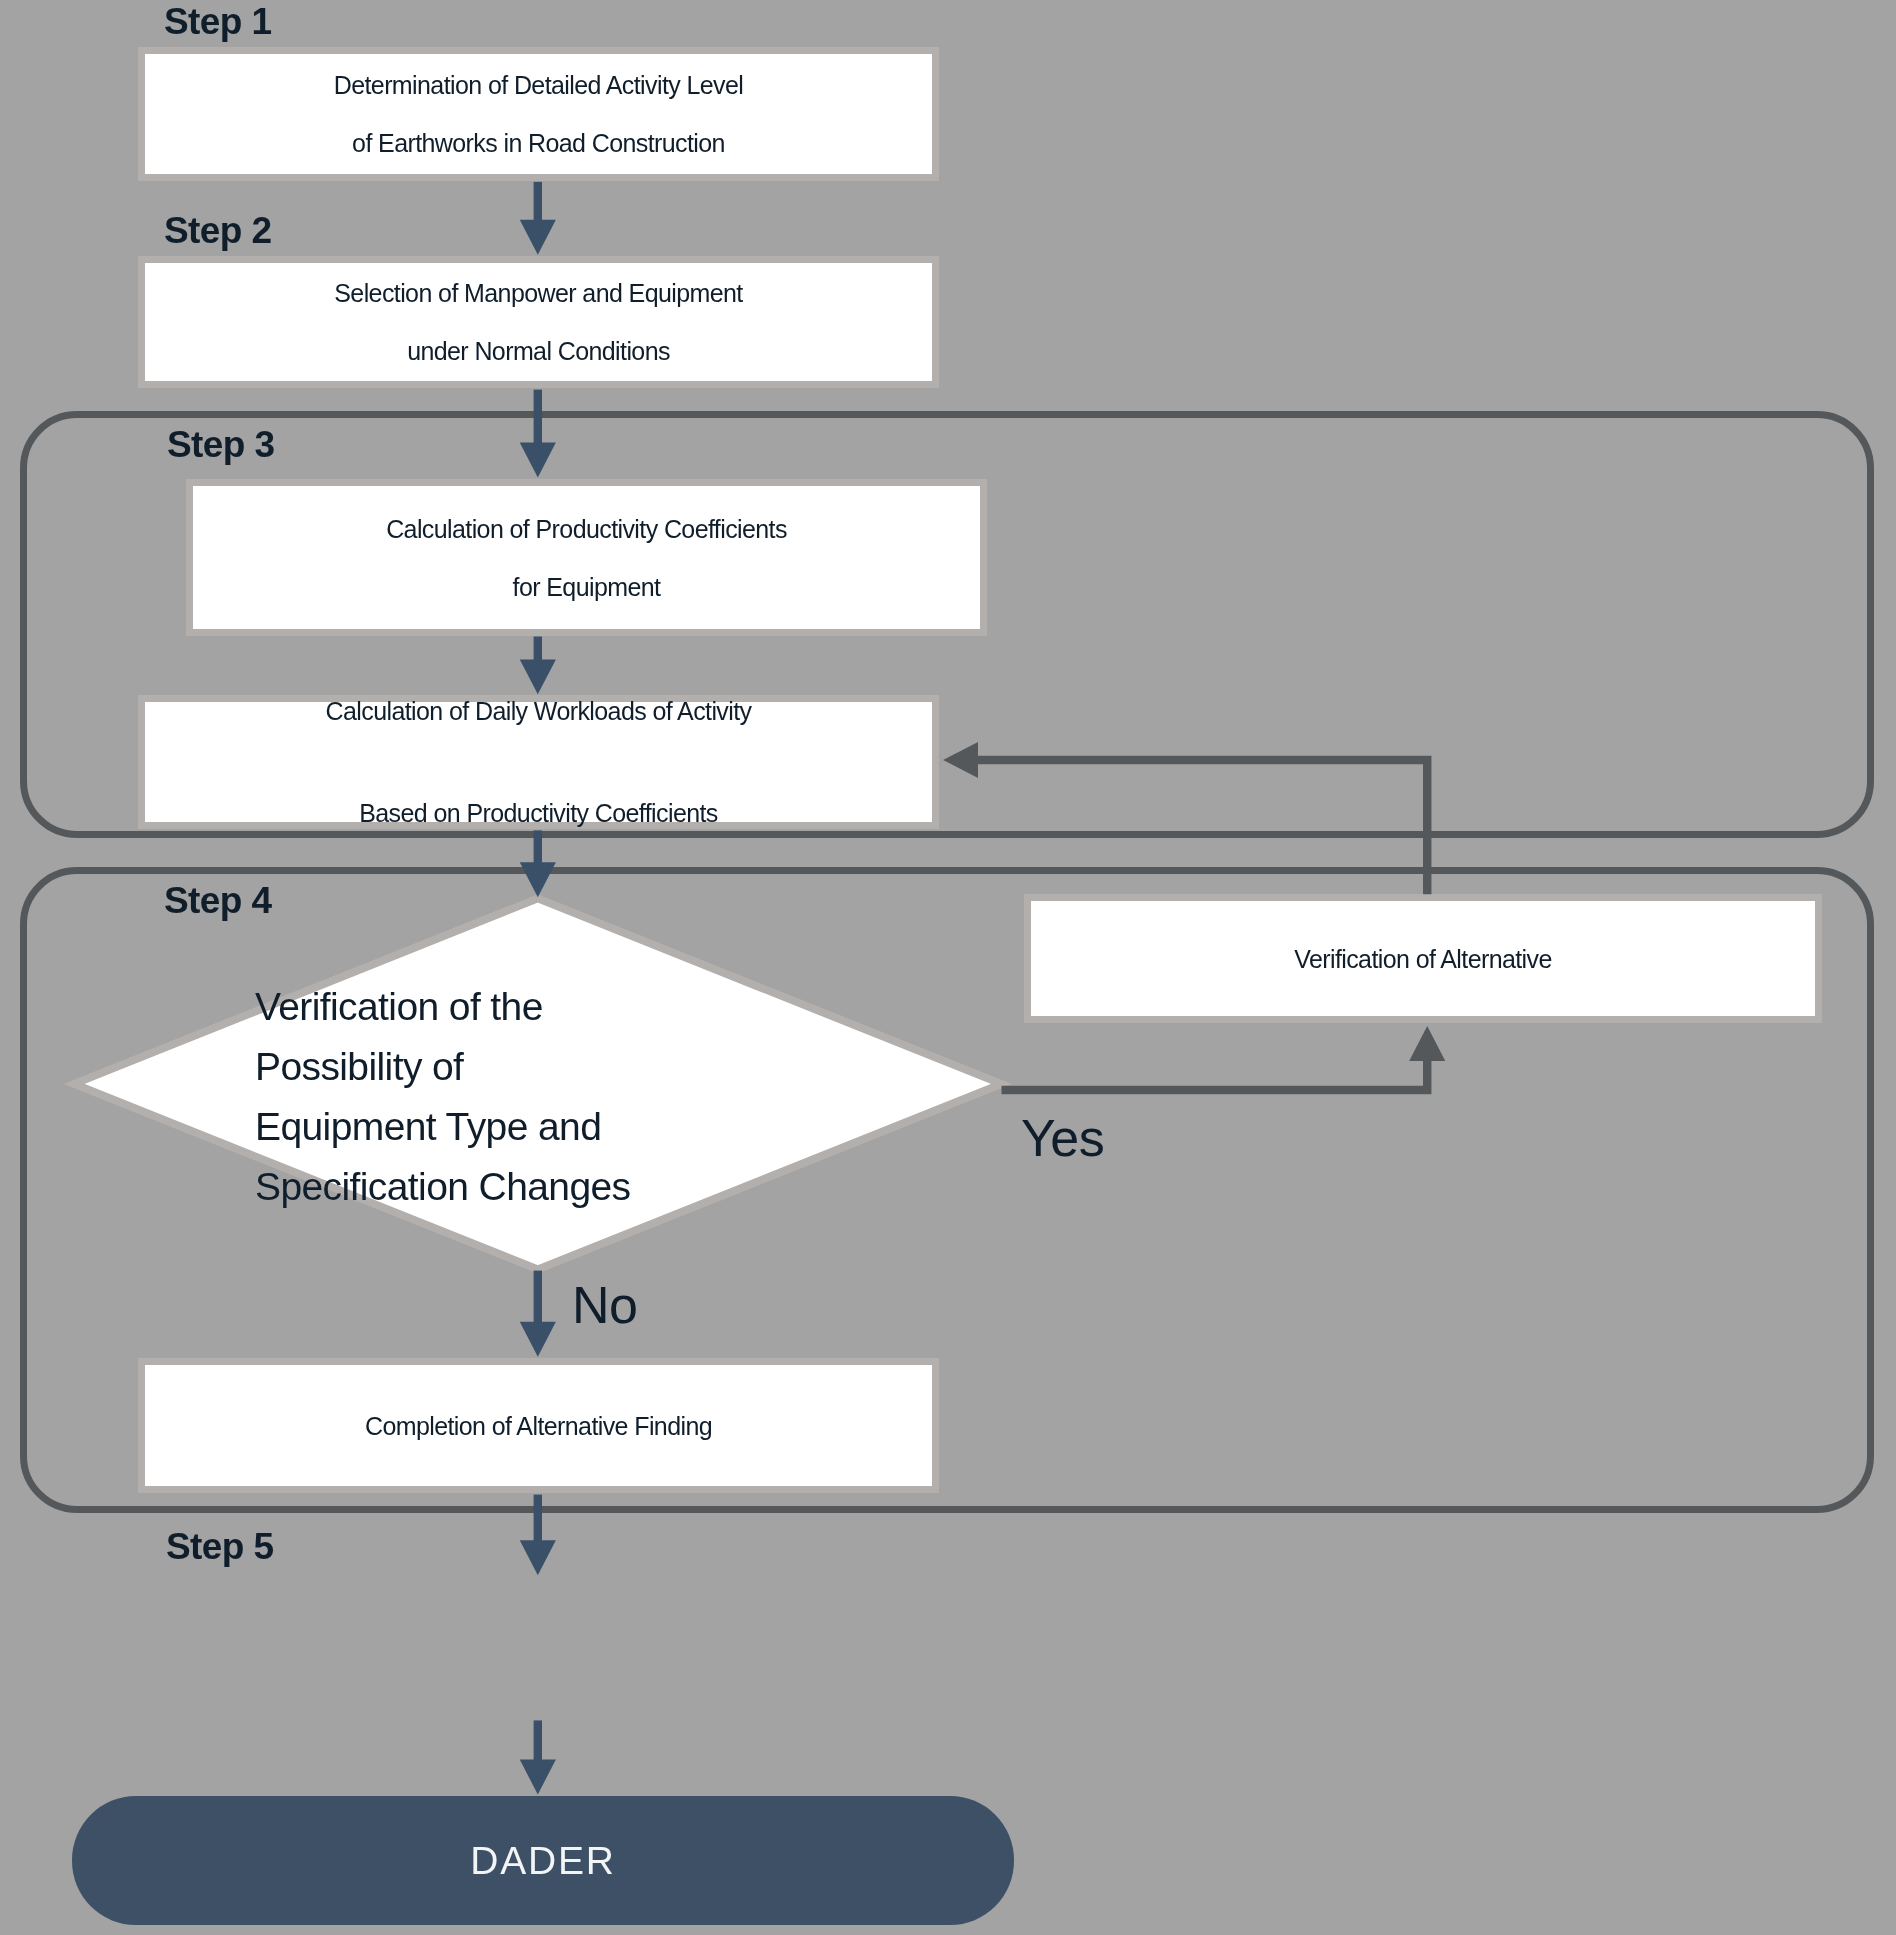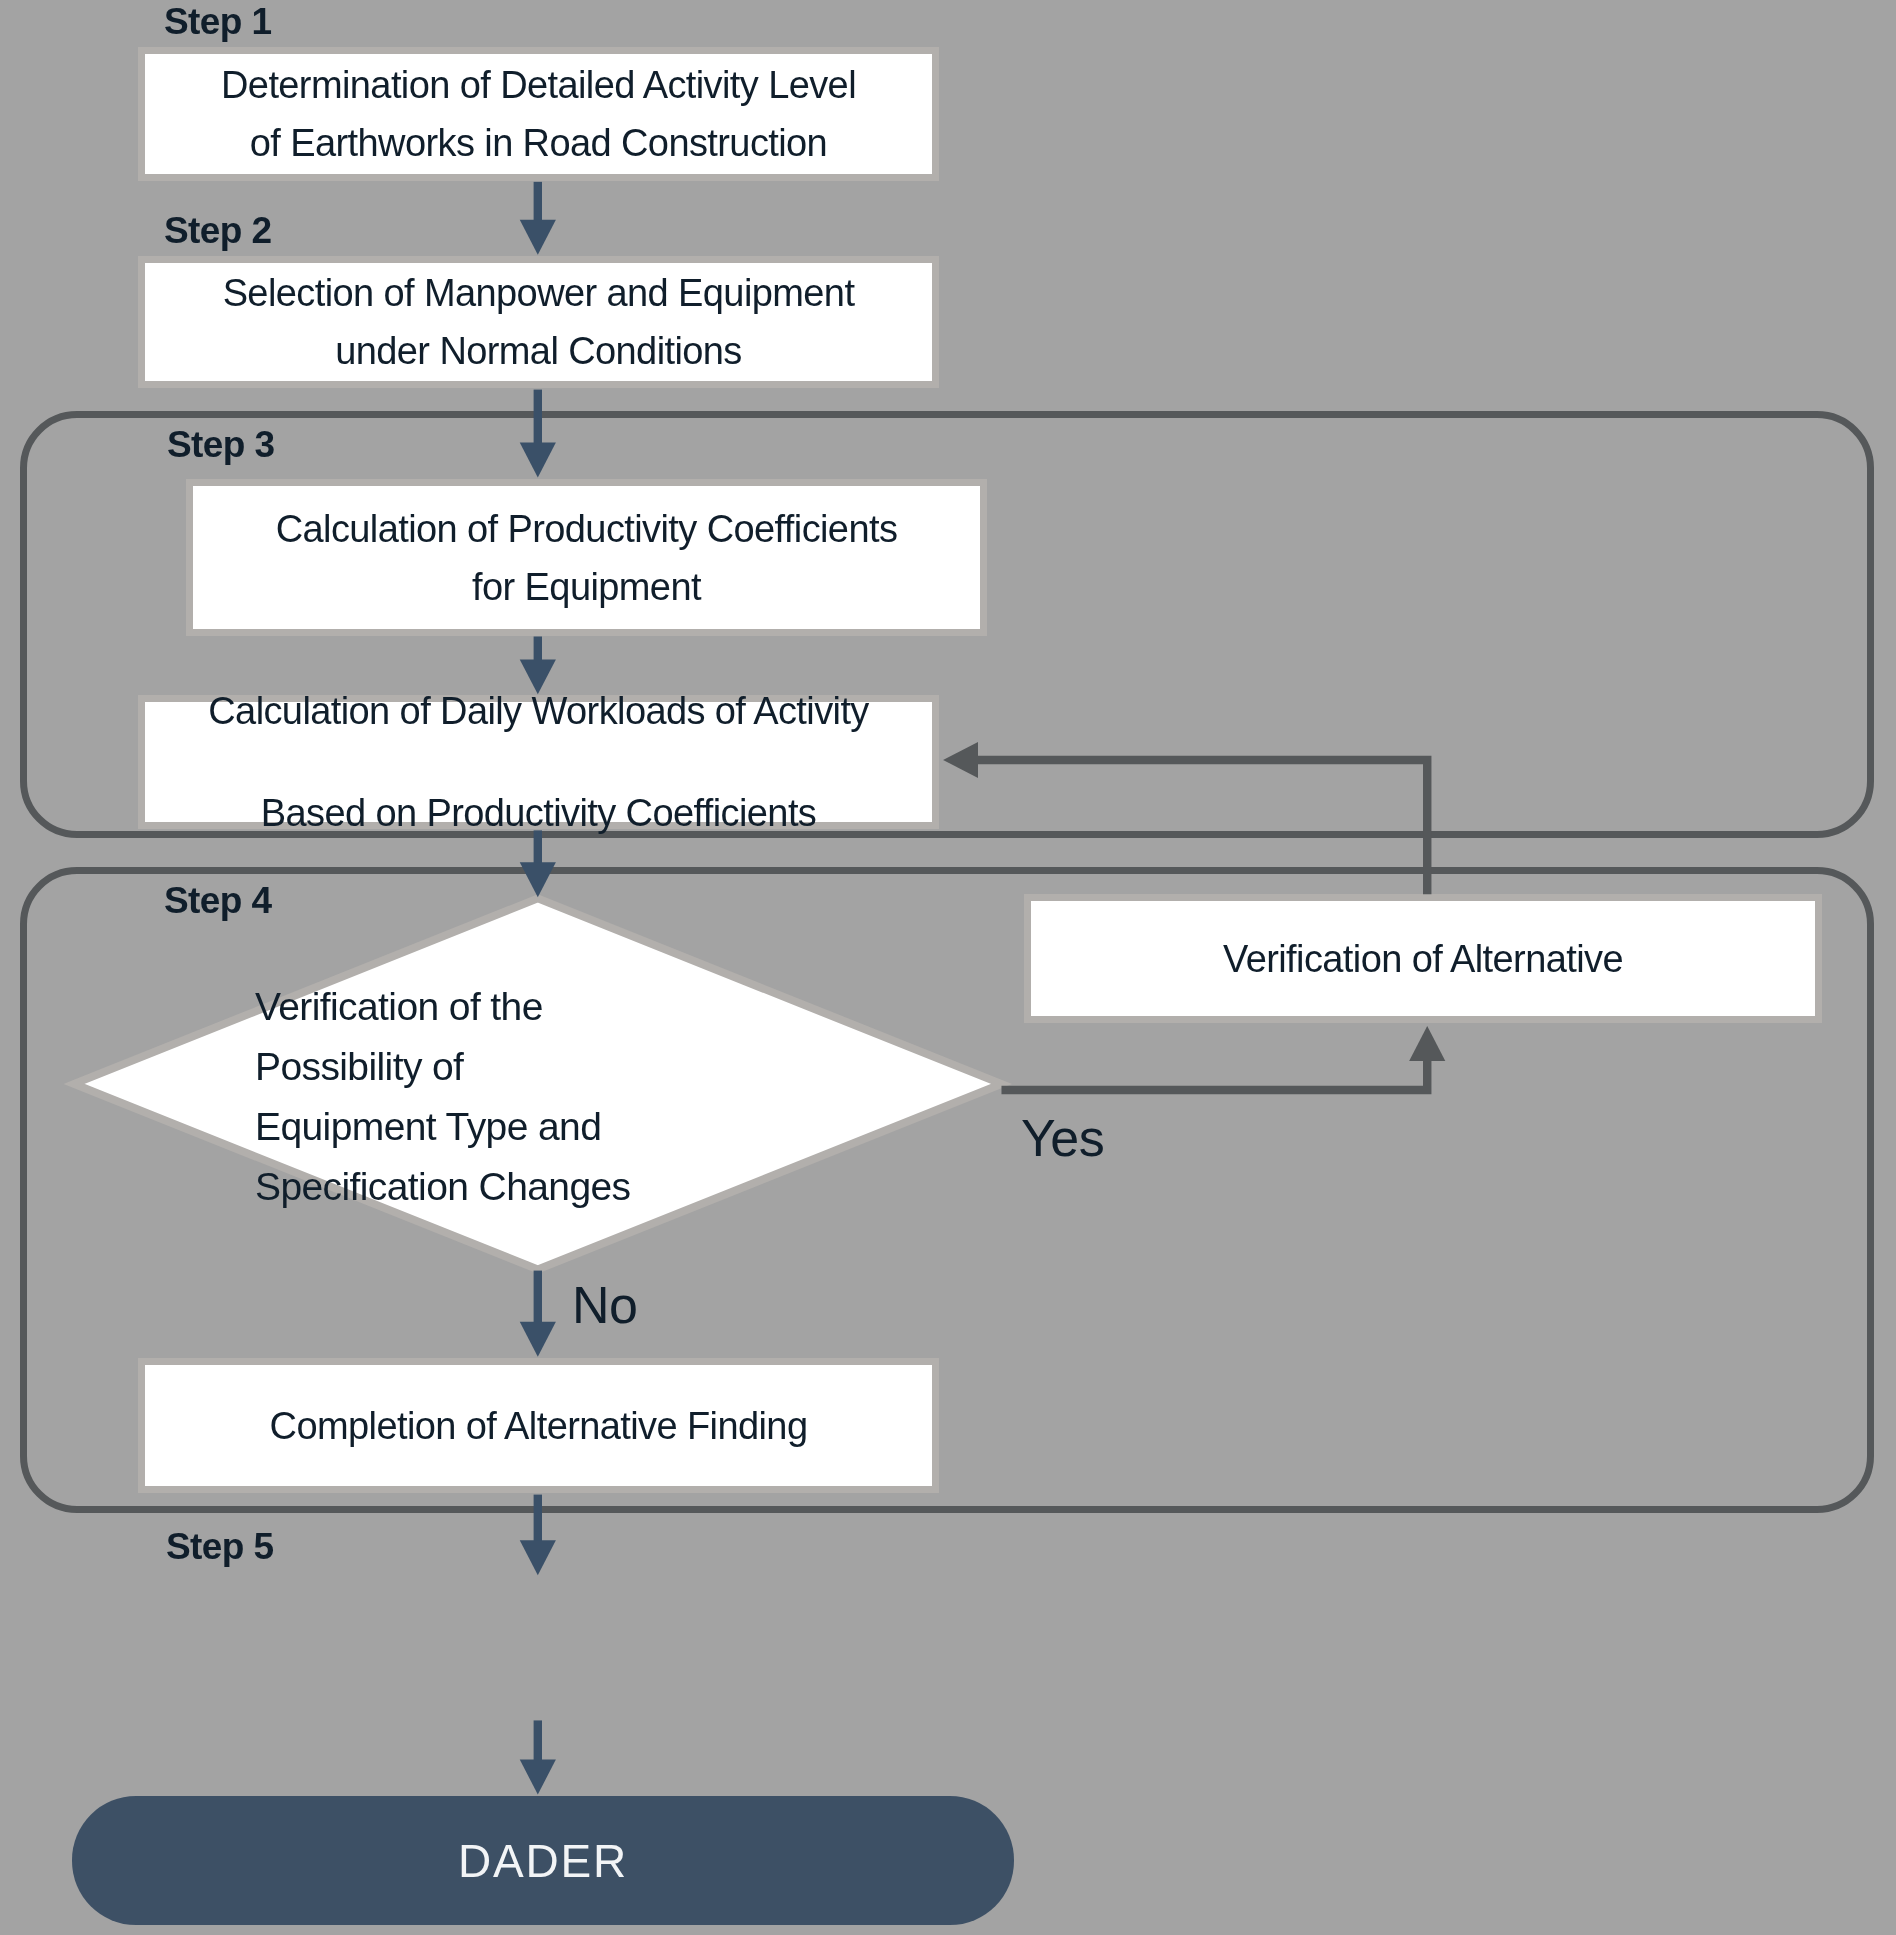"Determination of Detailed Activity Level" .pbox { font-size: 38px -> 25px }
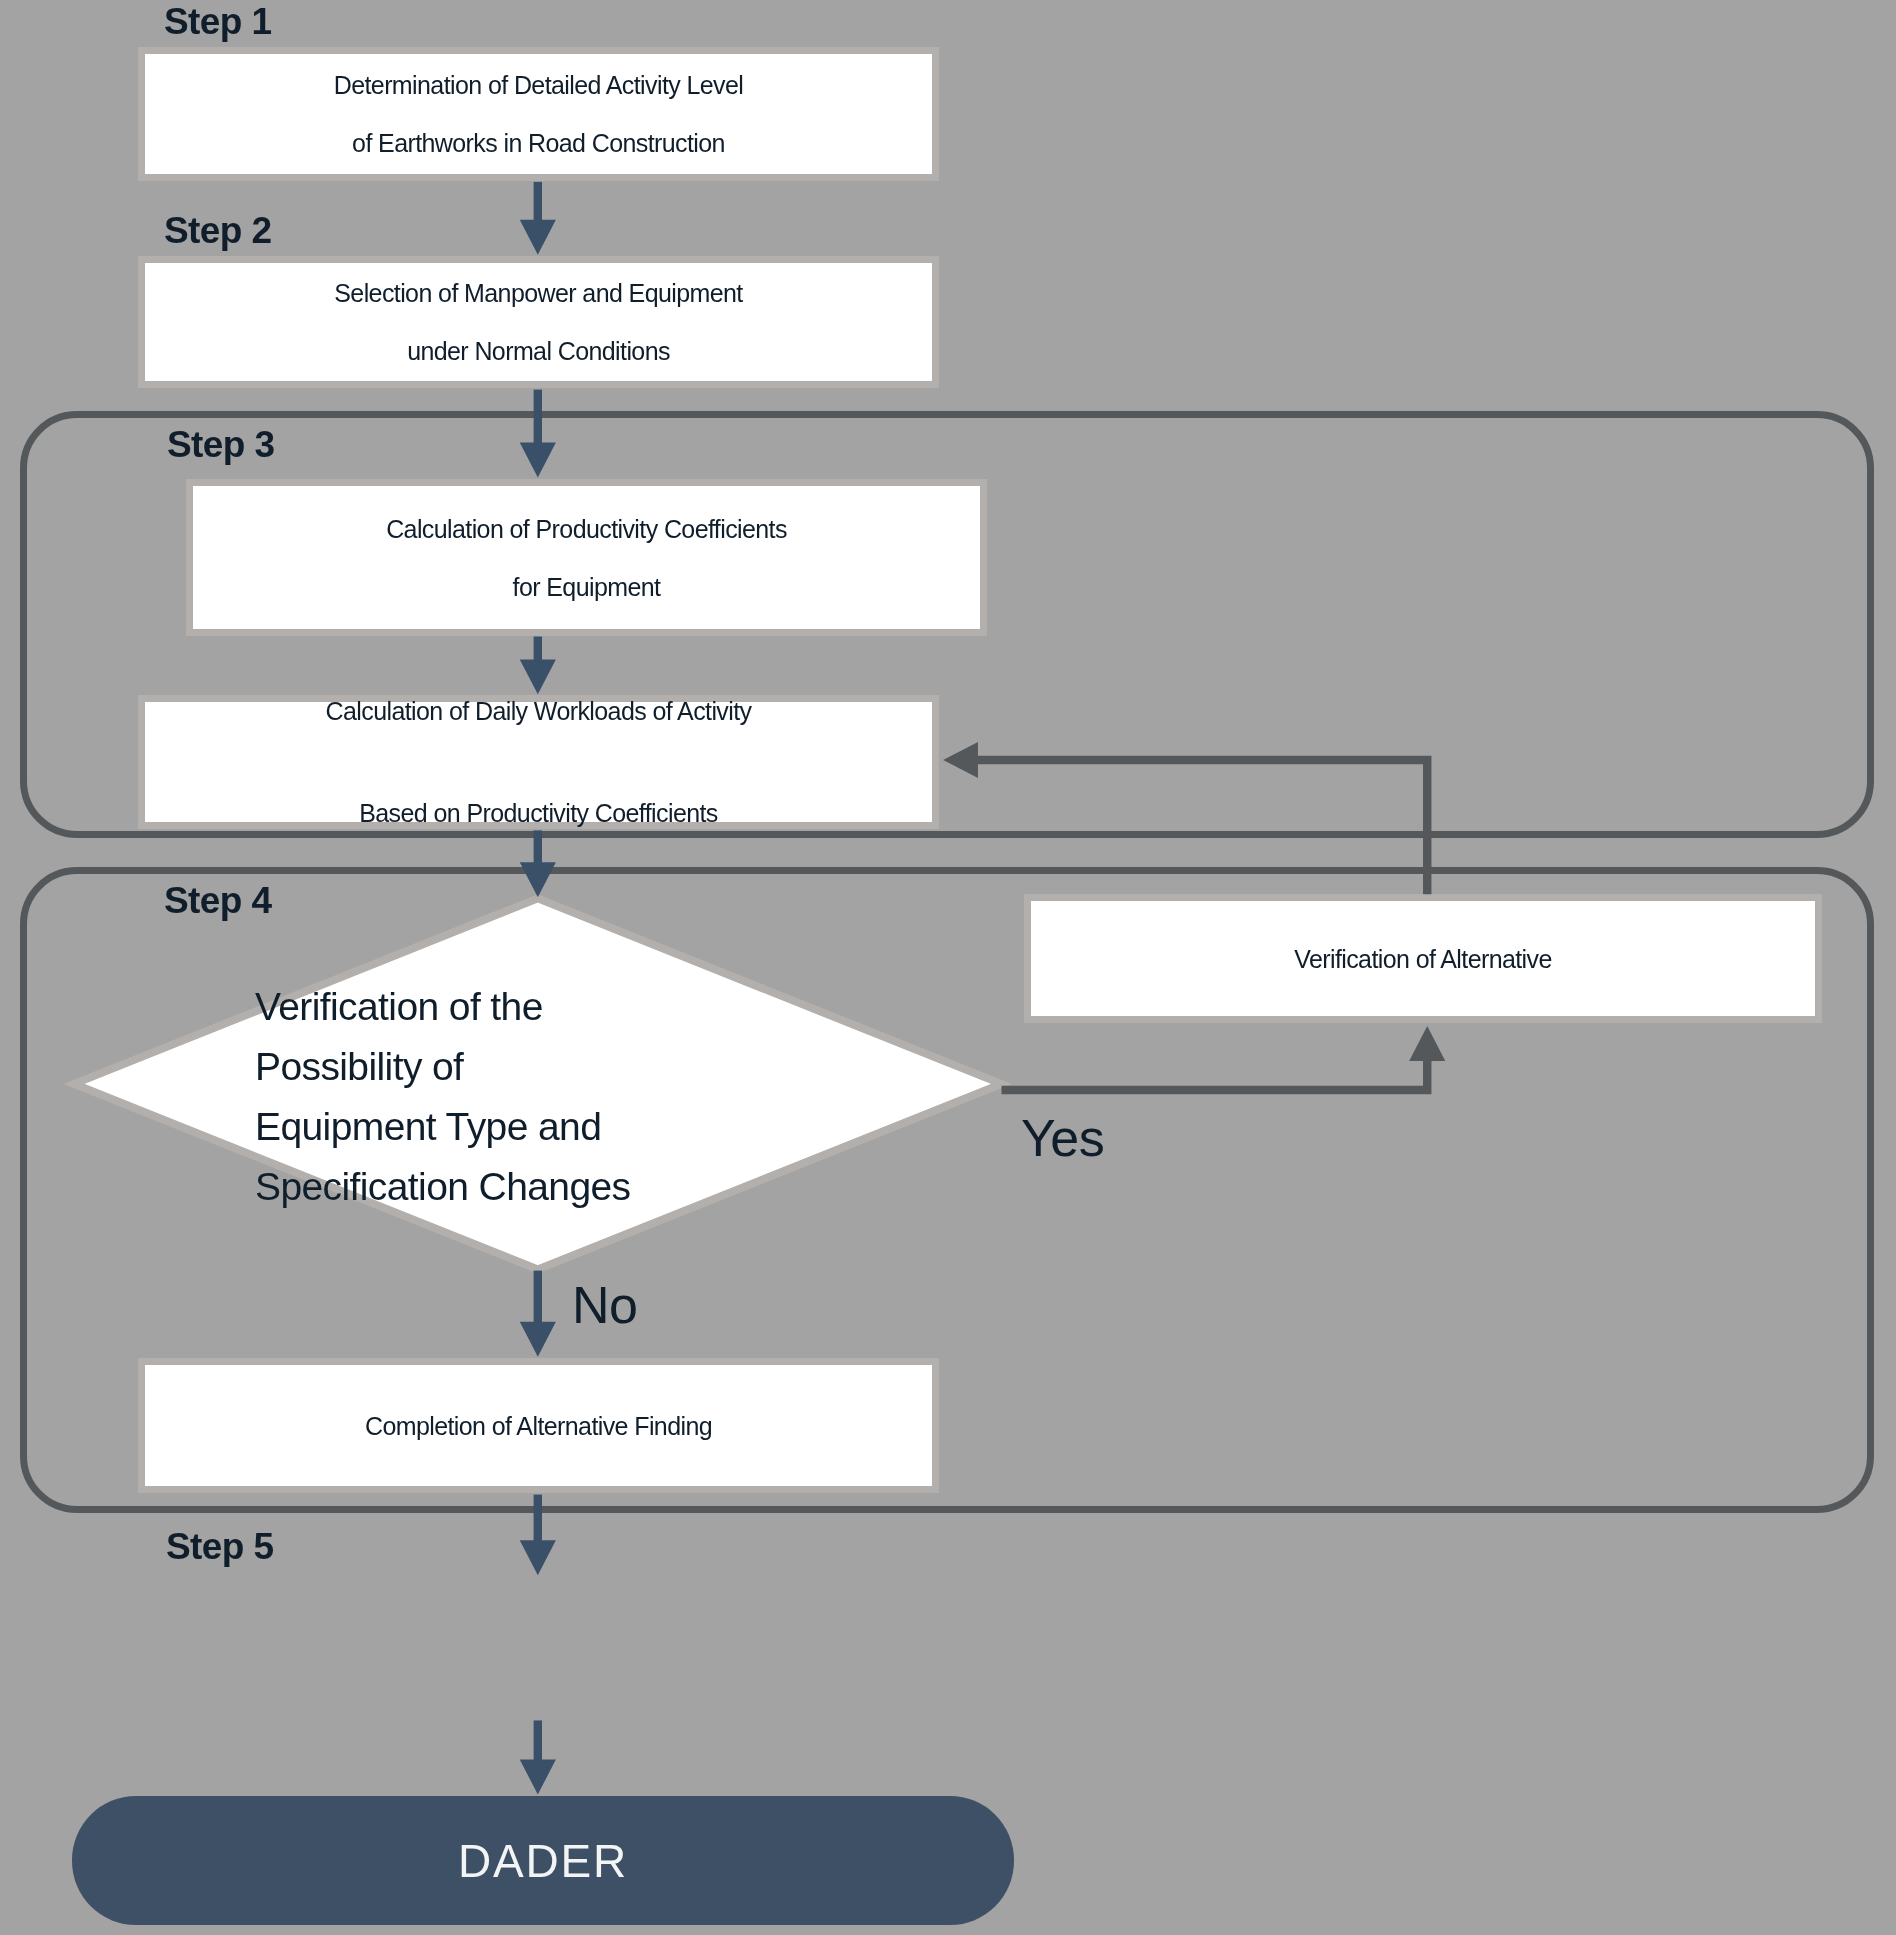"DADER" .terminal { font-size: 46px -> 39px }
